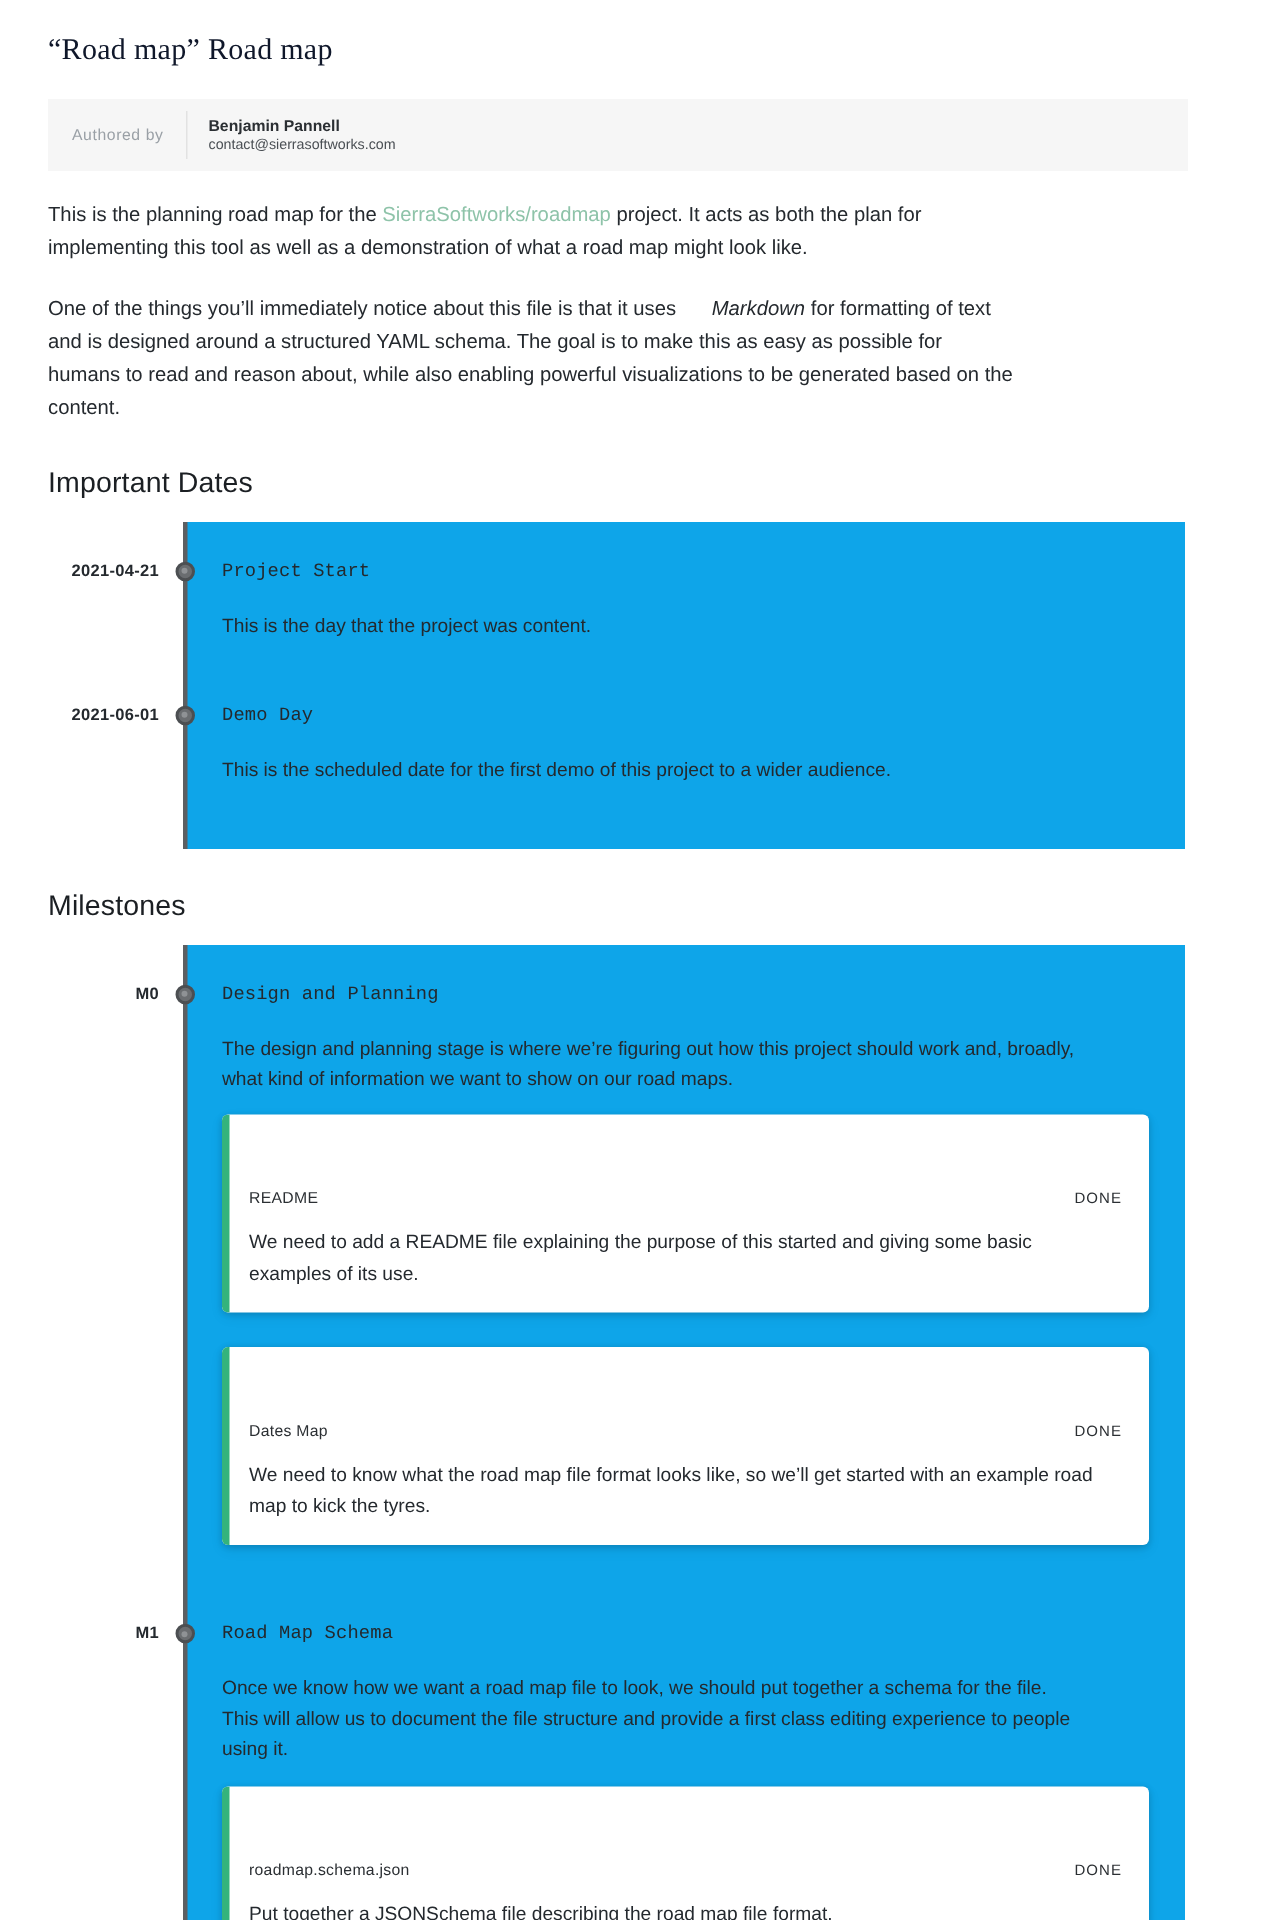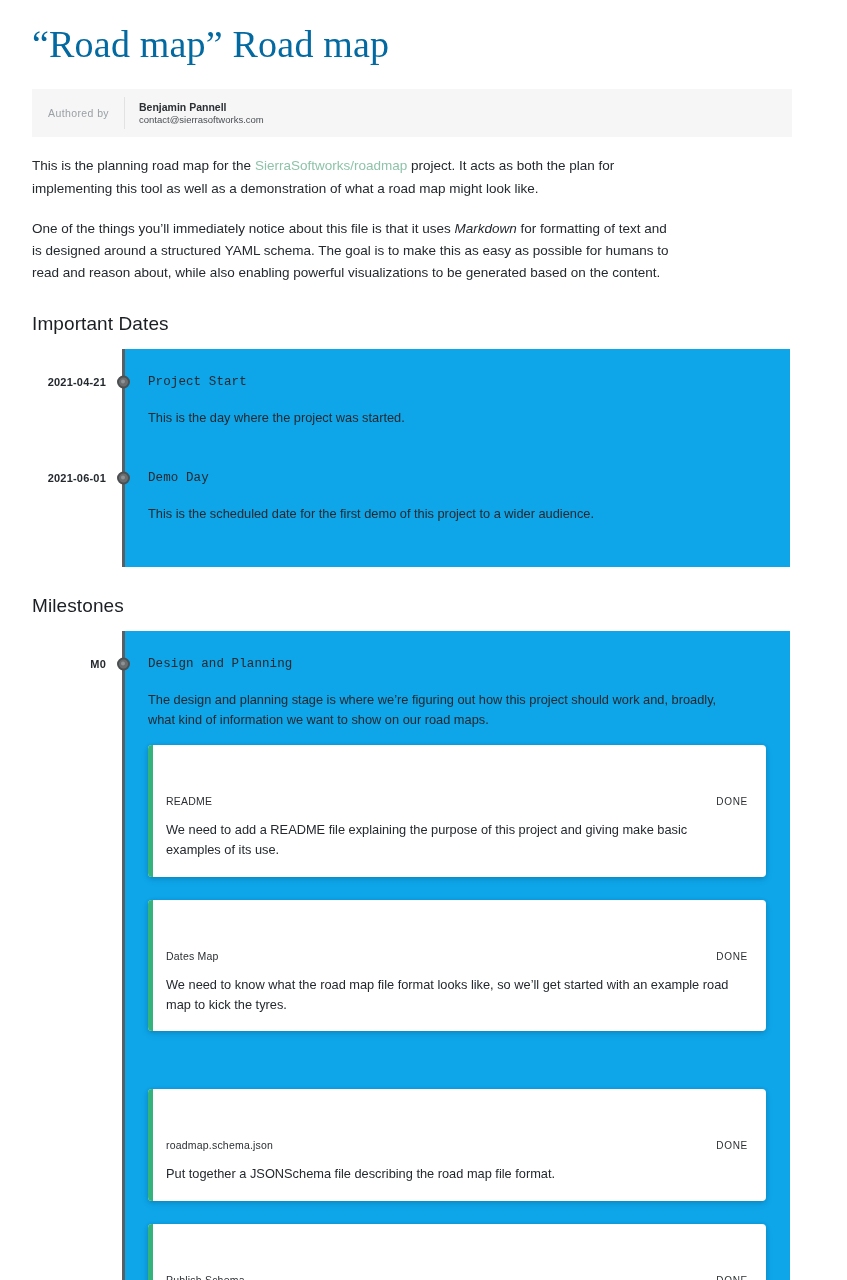"“Road map” Road map" .doc-title { color: #0369a1 -> #0f172a; font-size: 38px -> 20px }
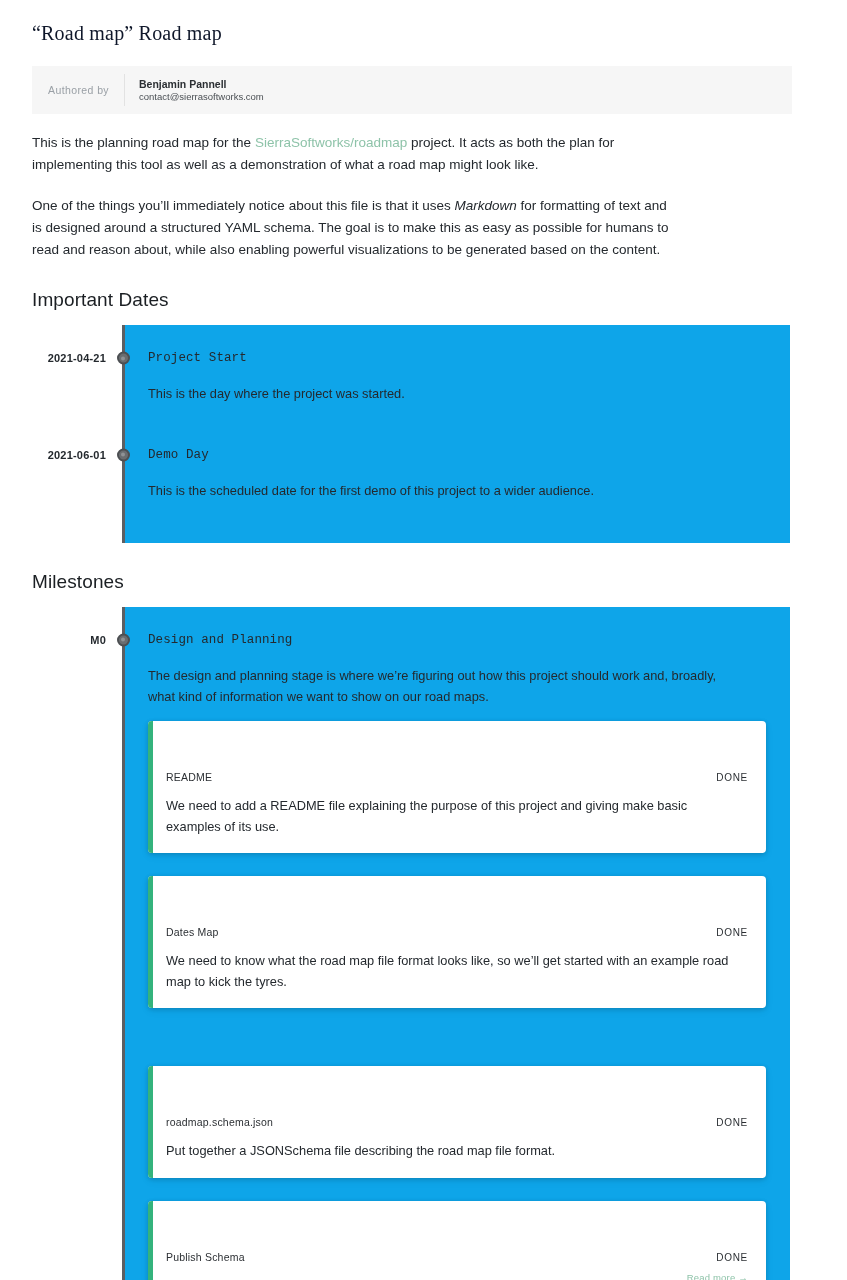"Markdown" .para em { margin-left: none -> 20px }
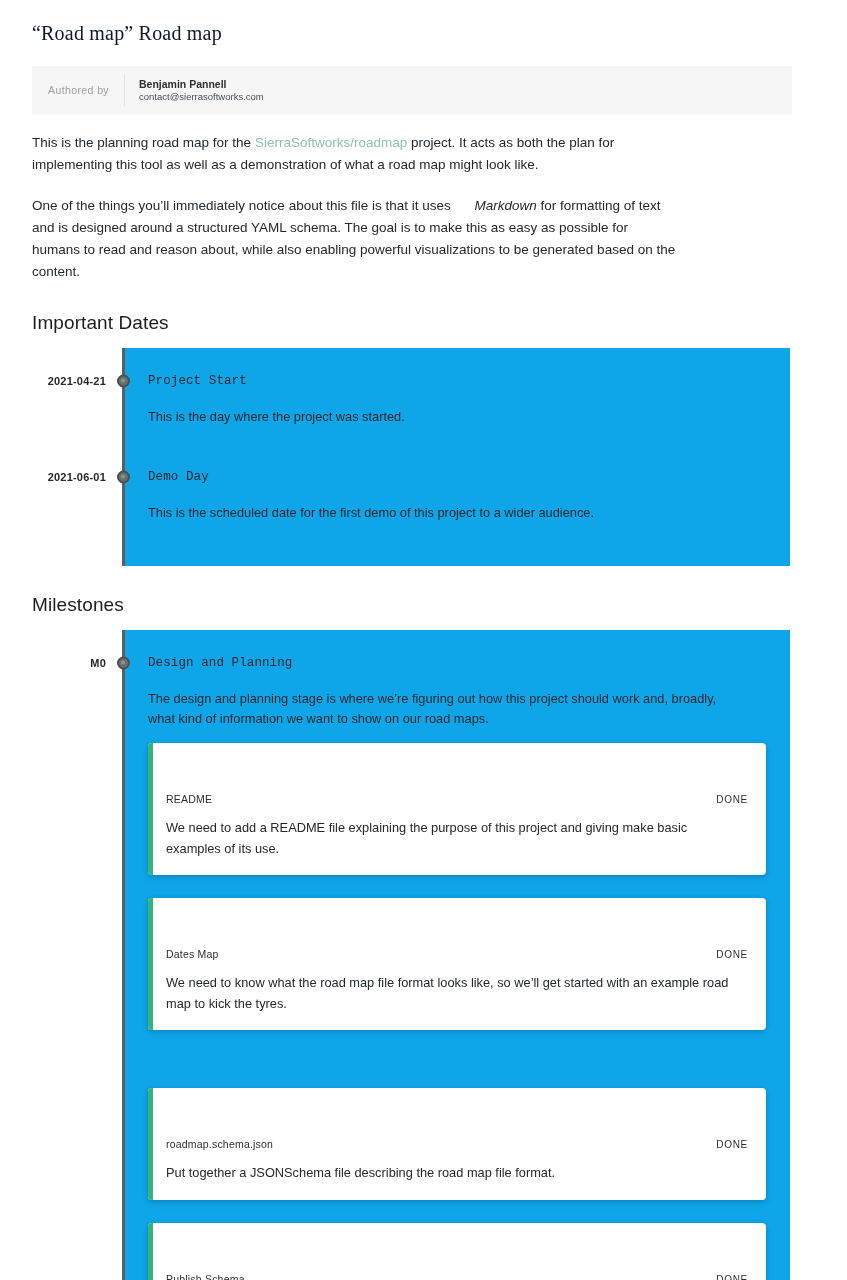"This is the day where" div.tl-desc { text: where the project was started -> that the project was content }
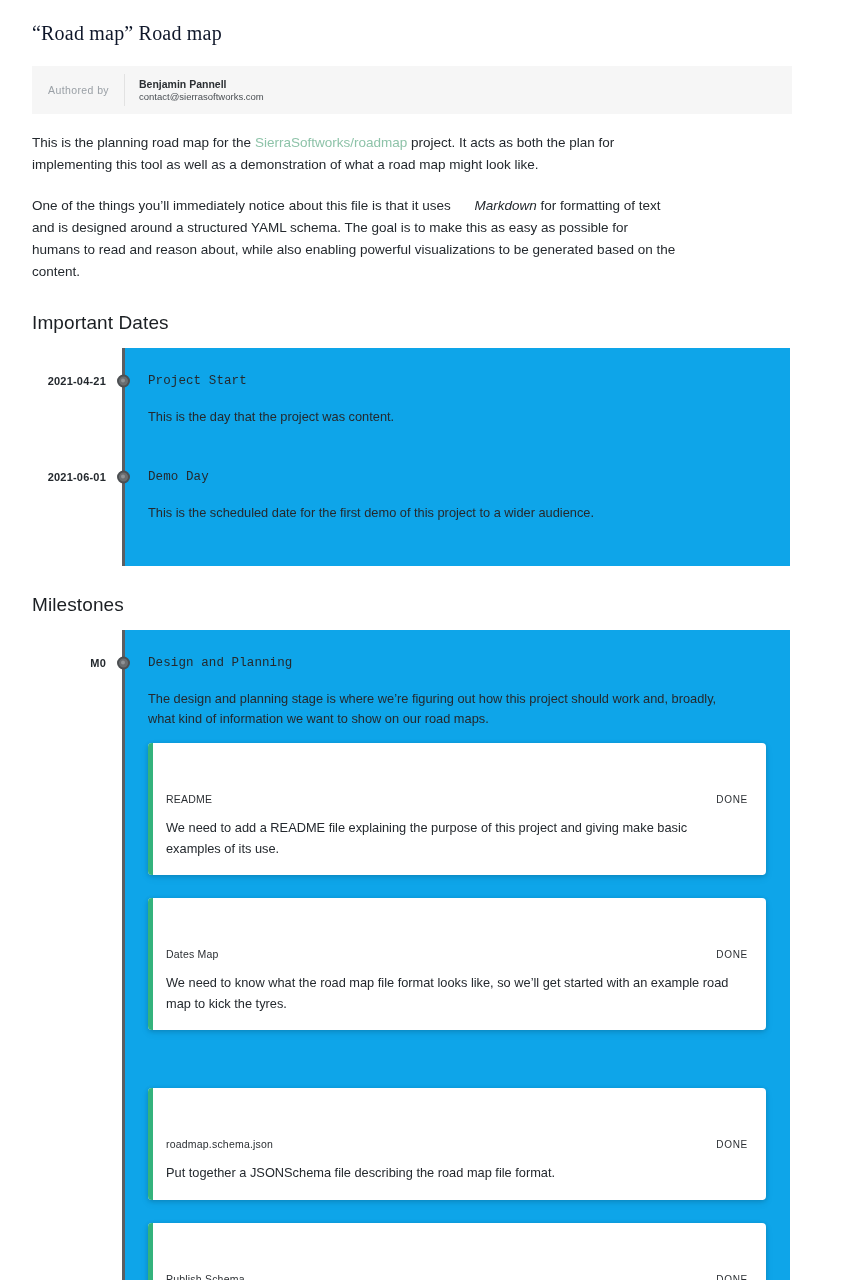"We need to add a" div.task-desc { text: project and giving make -> started and giving some }
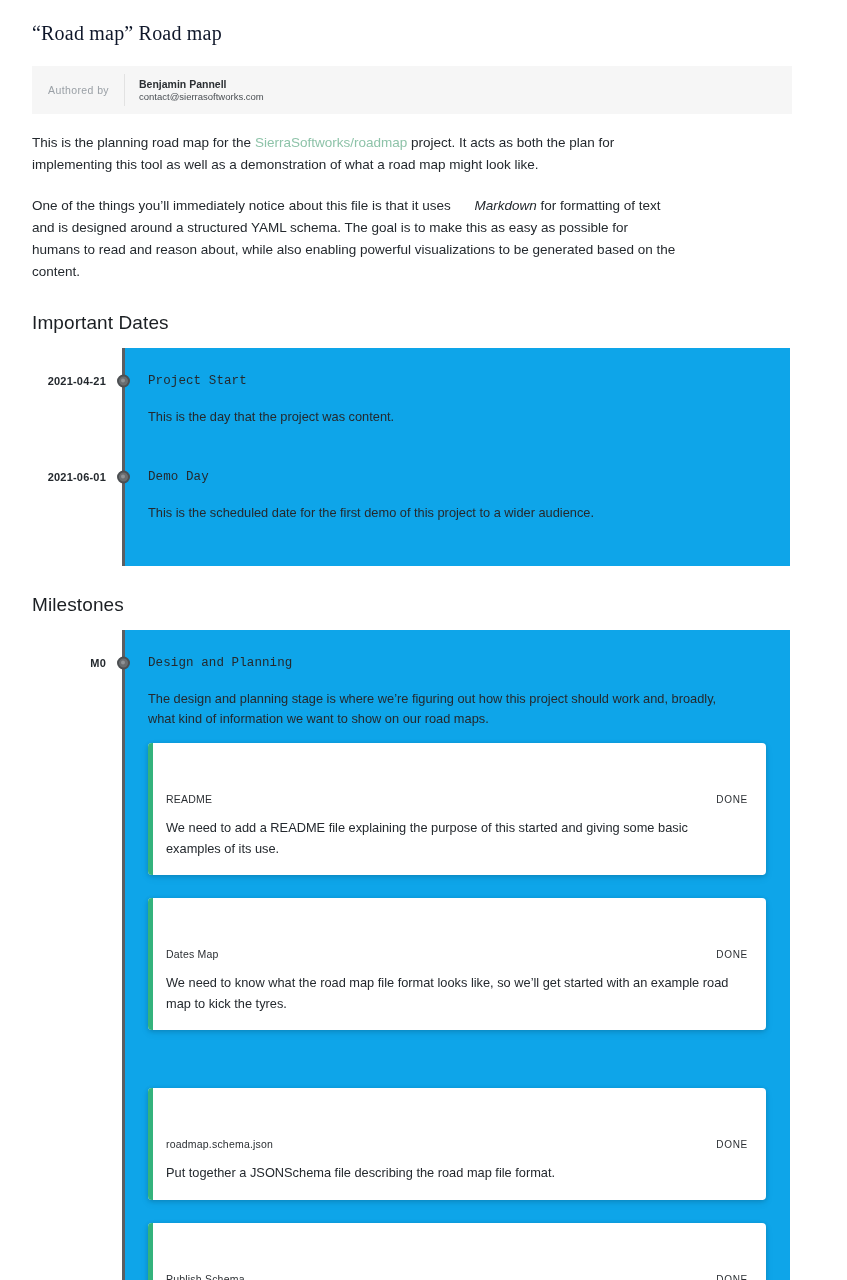"M1" div.tl-entry-head { html: none -> <div> <span>M1</span> <span></span> <span>Road Map Schema</span> </div> }
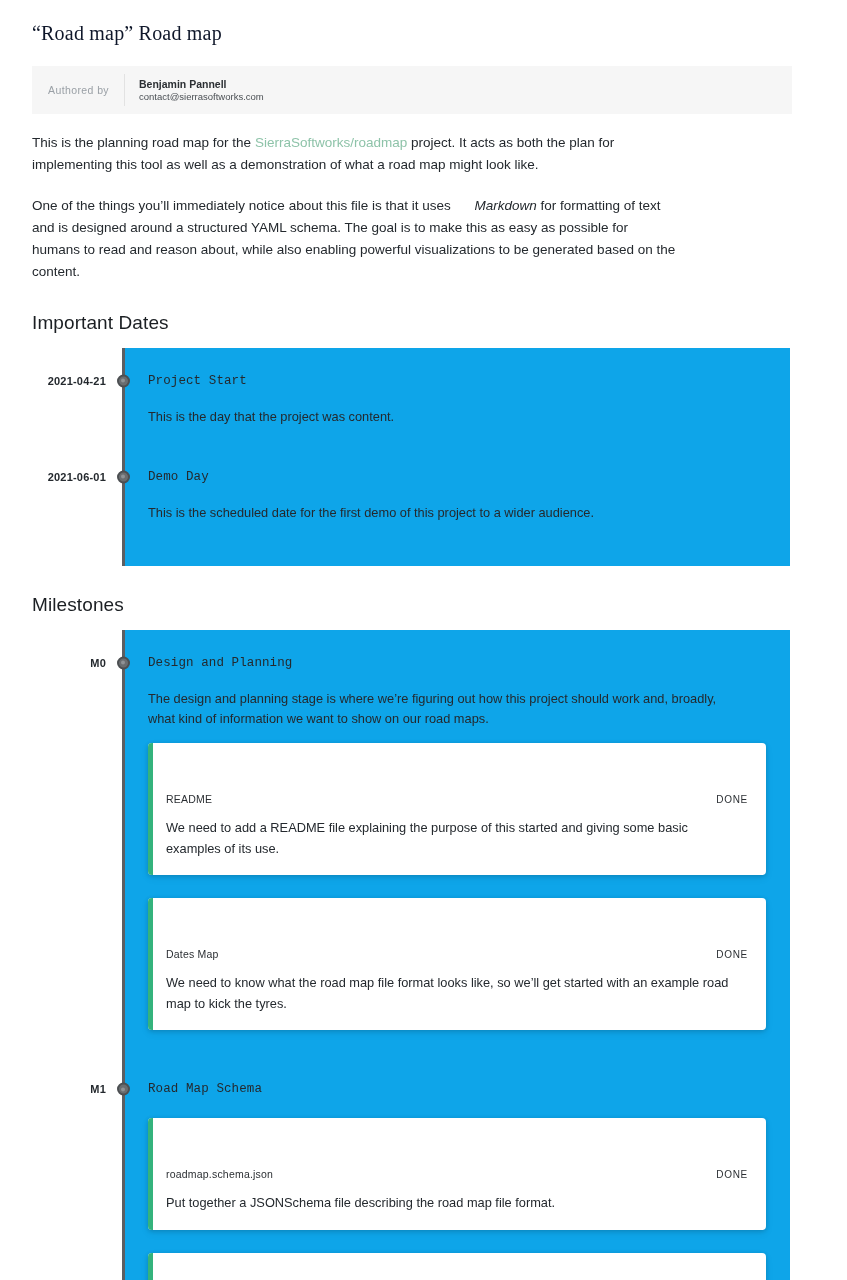"Once we know how we" div.tl-desc { html: none -> <div>Once we know how we want a road map file to look, we should put together a schema for the file. This will allow us to document the file structure and provide a first class editing experience to people using it.</div> }
